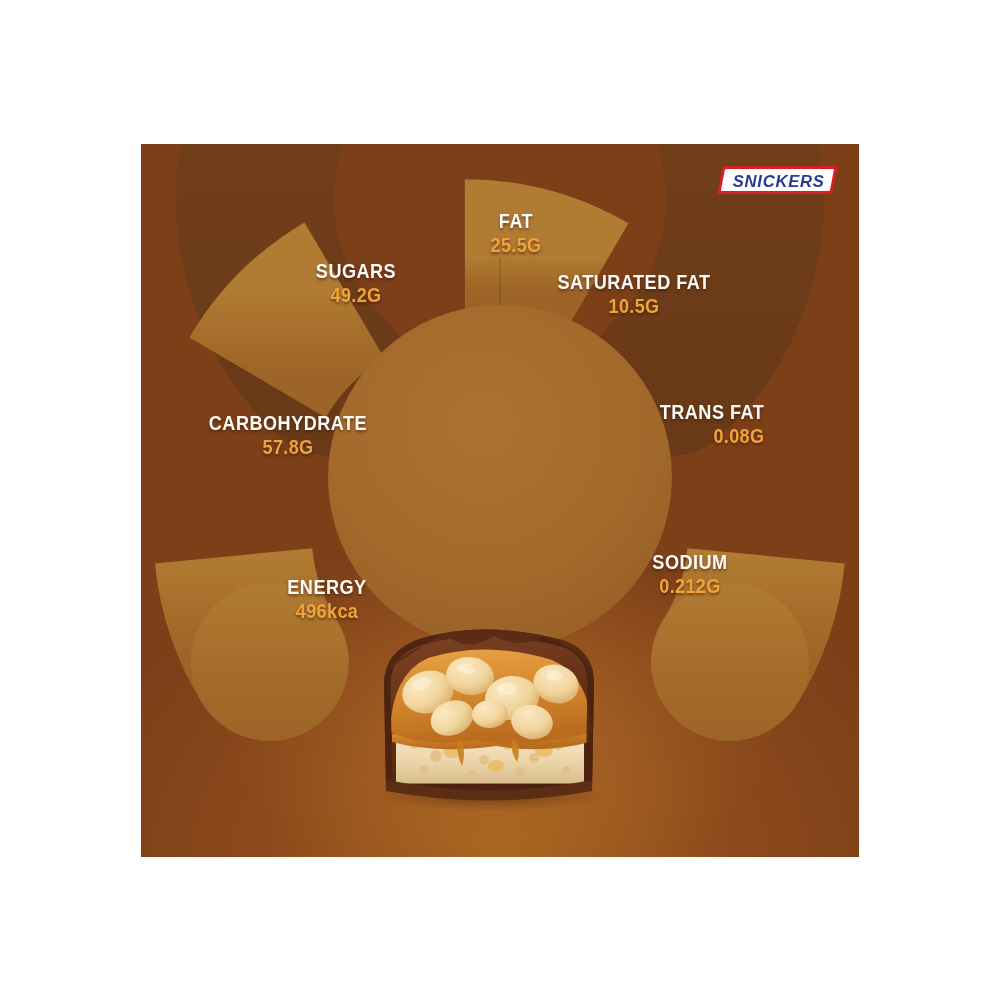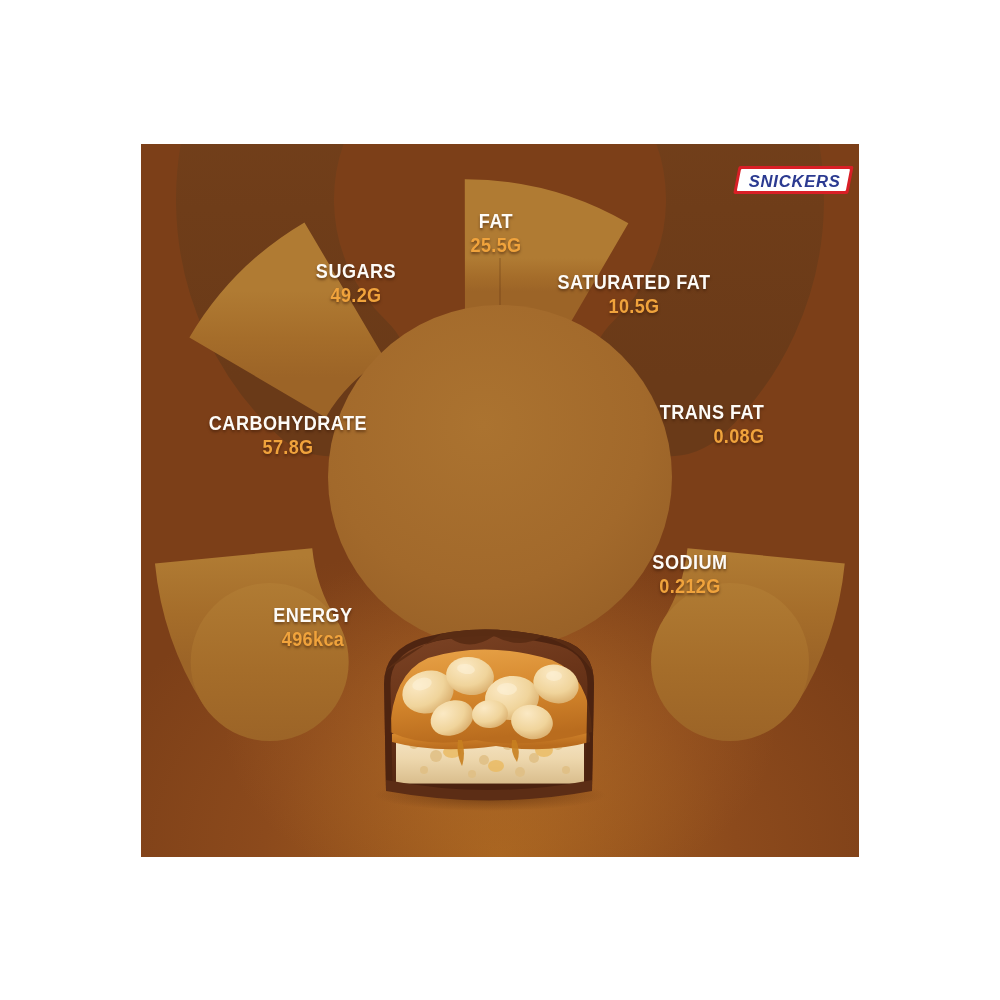"SNICKERS" #logo { left: 592px -> 576px }
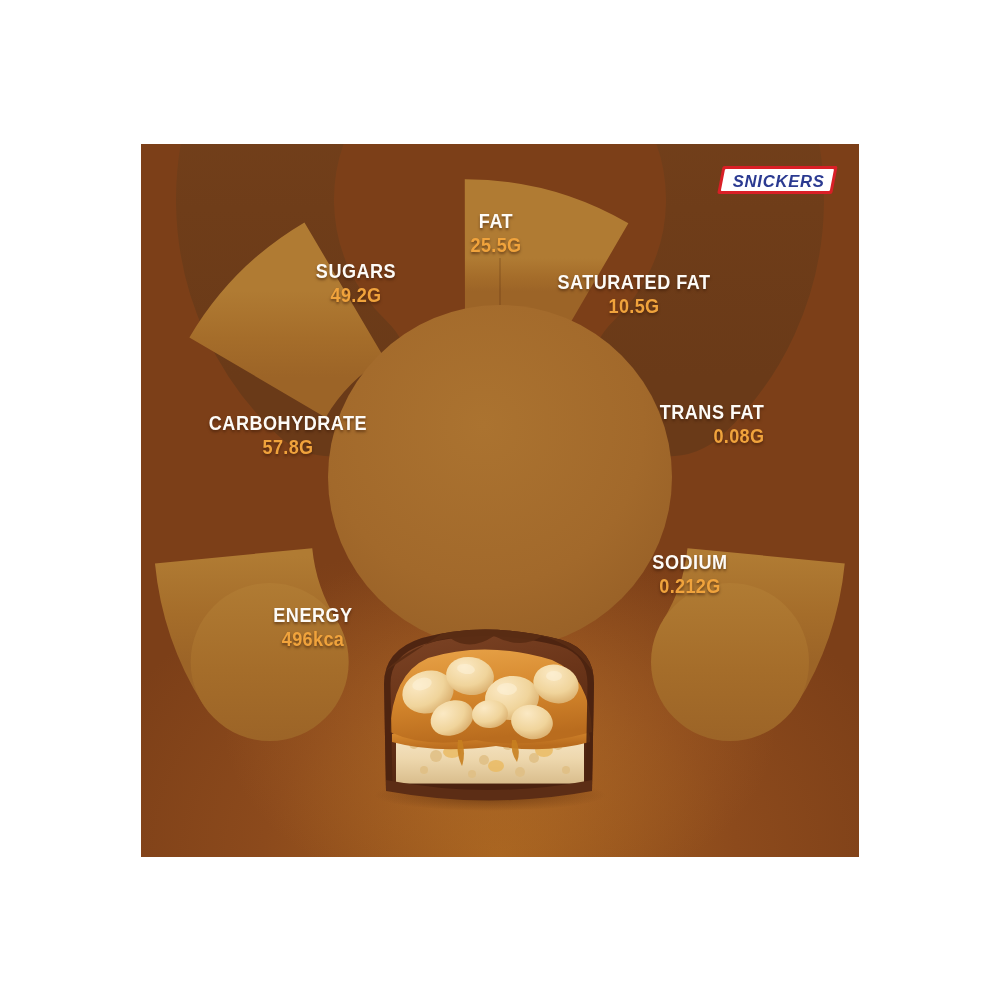"FAT" div.seg-label { left: 355px -> 375px }
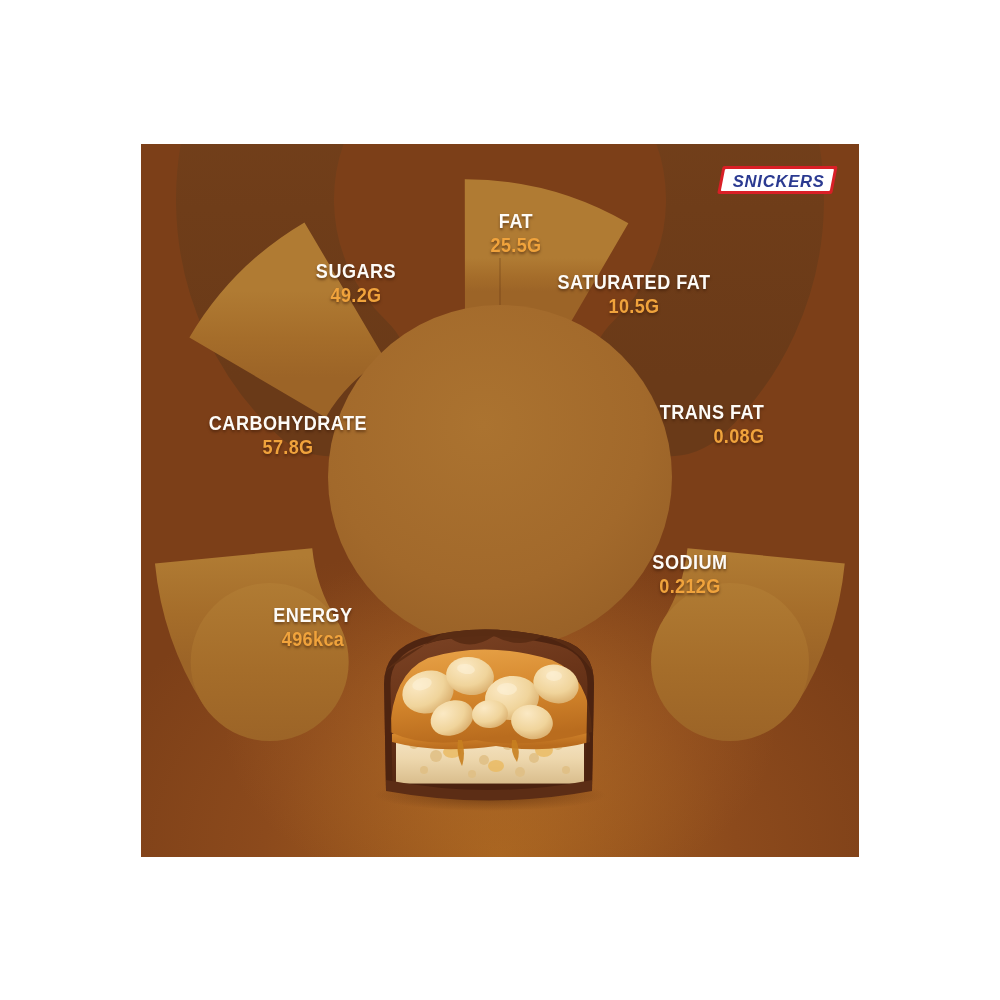"ENERGY" div.seg-label { left: 172px -> 186px; margin-top: 28px -> none }
